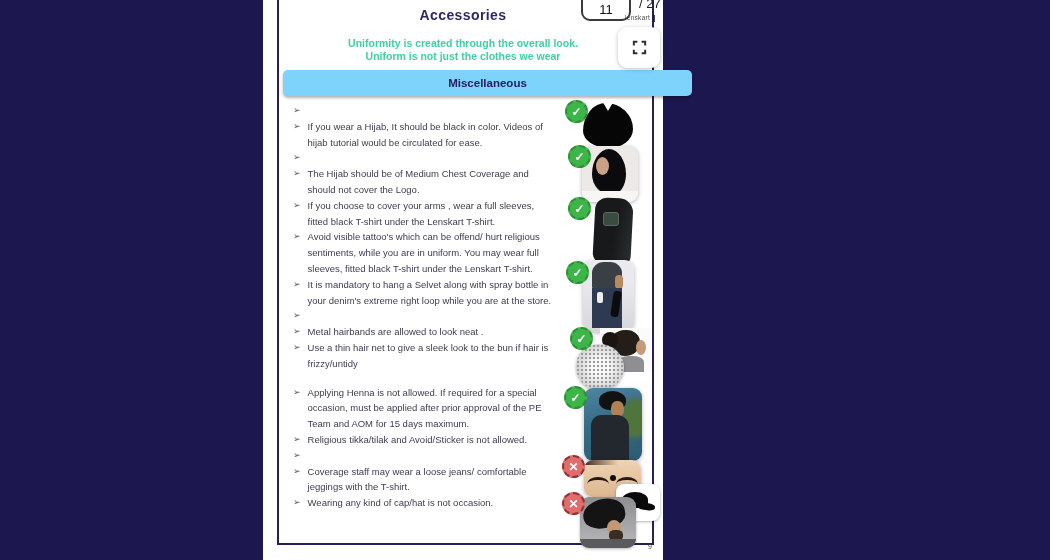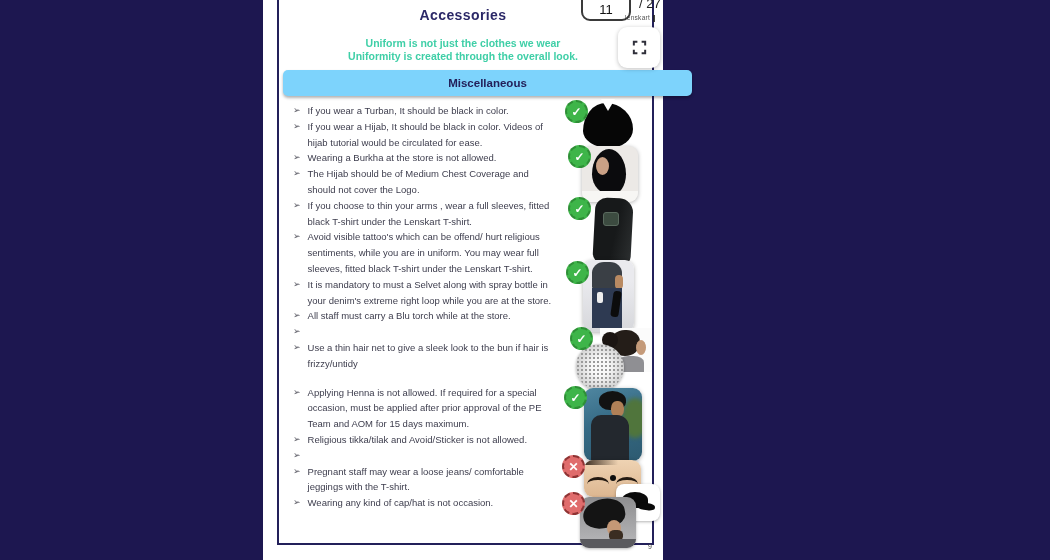"Uniform is not just the" div { order: before "Uniformity is created through the" -> after "Uniformity is created through the" }
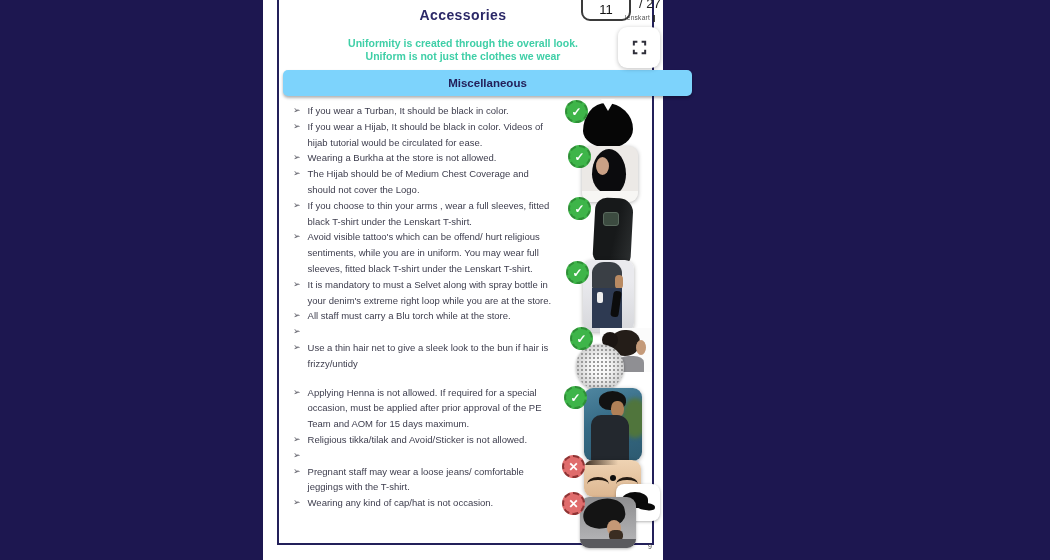"If you wear a Turban," span.txt { html: <span>If you wear a Turban, It should be black in color.</span> -> none }
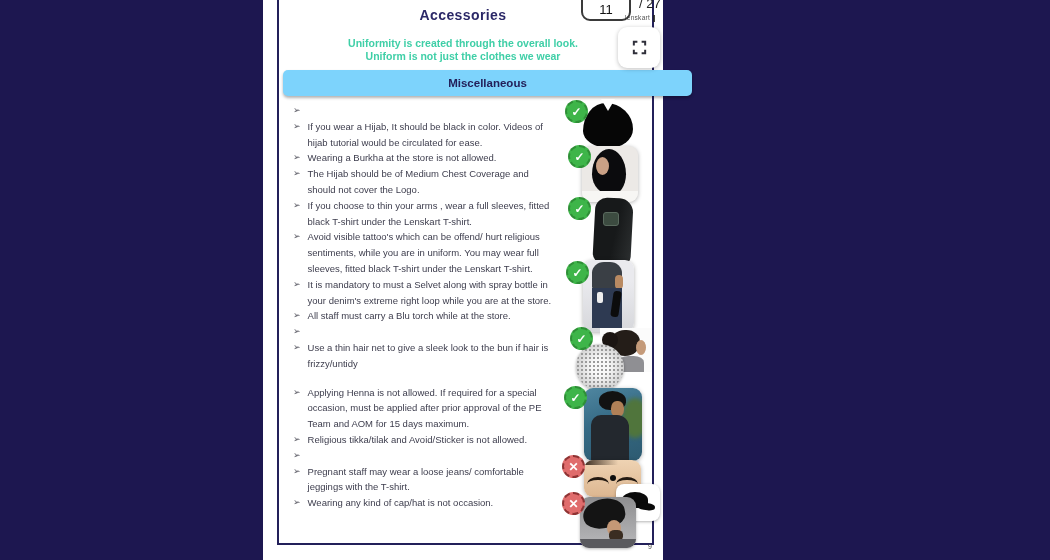"Wearing a Burkha at the" span.txt { html: <span>Wearing a Burkha at the store is not allowed.</span> -> none }
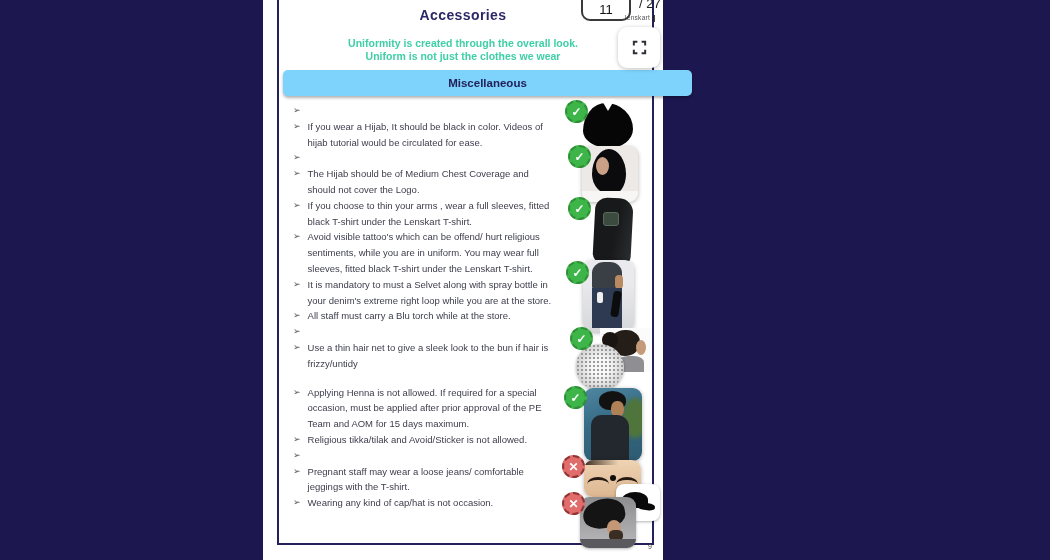"If you choose to thin" span.txt { text: thin -> cover }
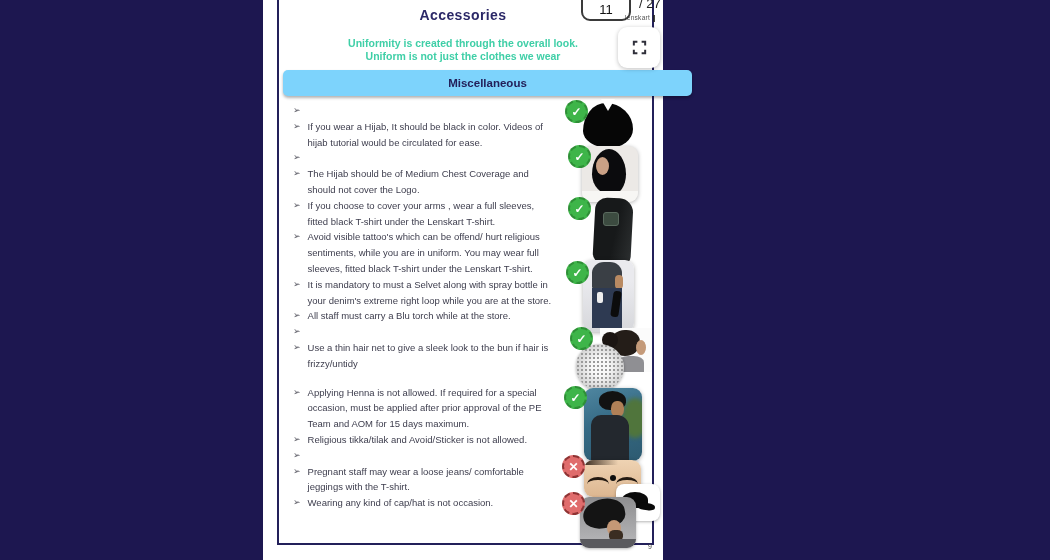"It is mandatory to must" span.txt { text: must -> hang }
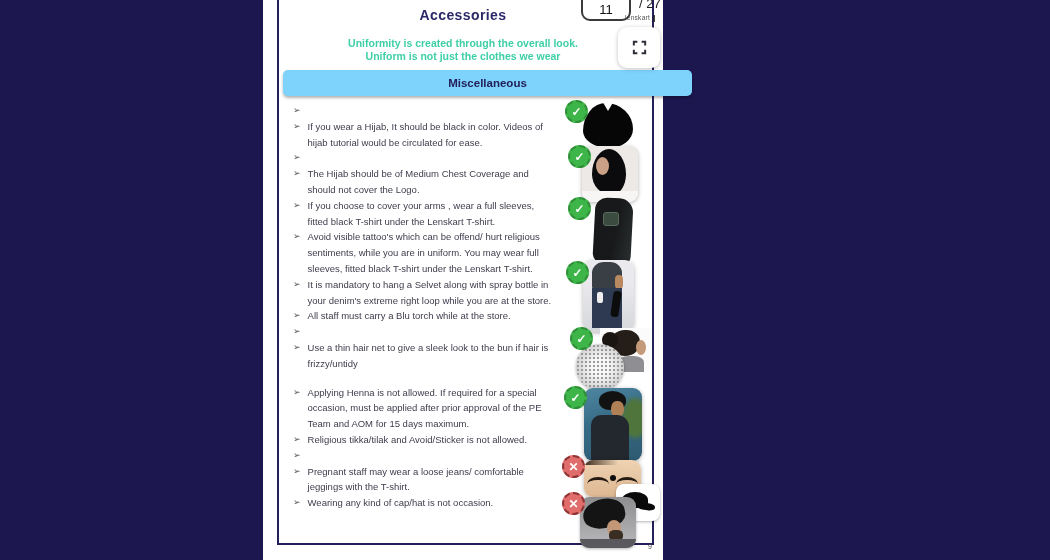"All staff must carry a" span.txt { html: <span>All staff must carry a Blu torch while at the store.</span> -> none }
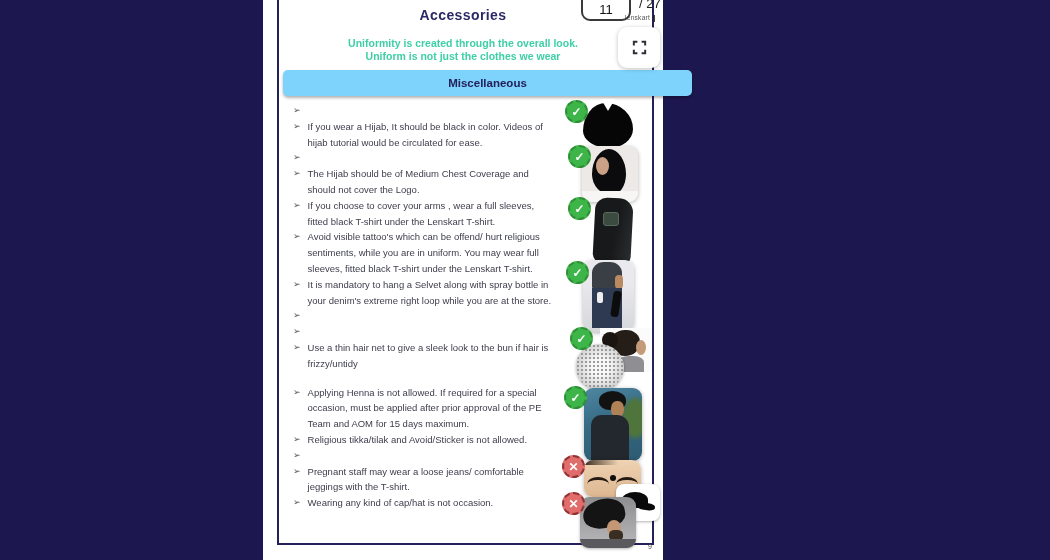"Metal hairbands are allowed to" span.txt { html: none -> <span>Metal hairbands are allowed to look neat .</span> }
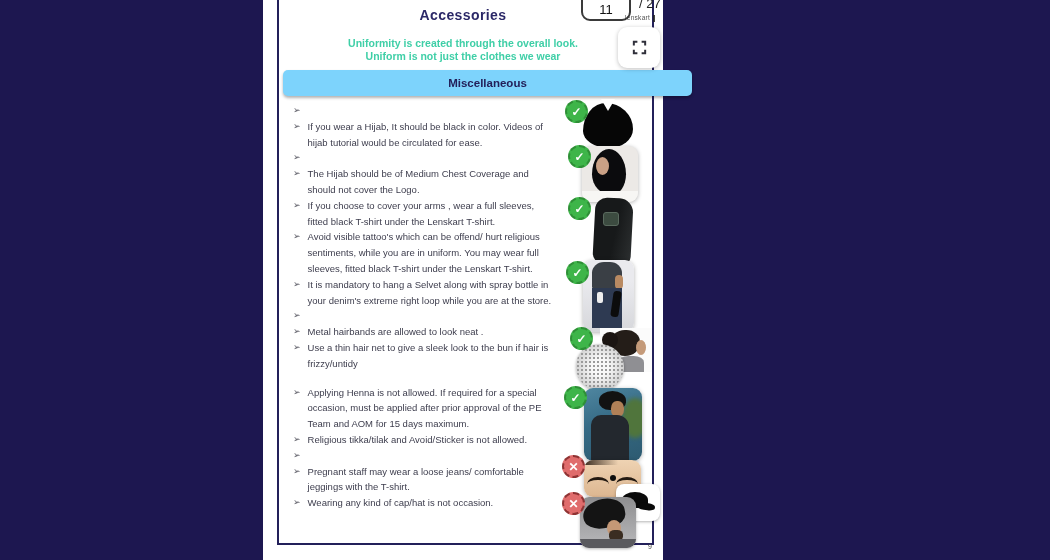"Pregnant staff may wear a" span.txt { text: Pregnant -> Coverage }
